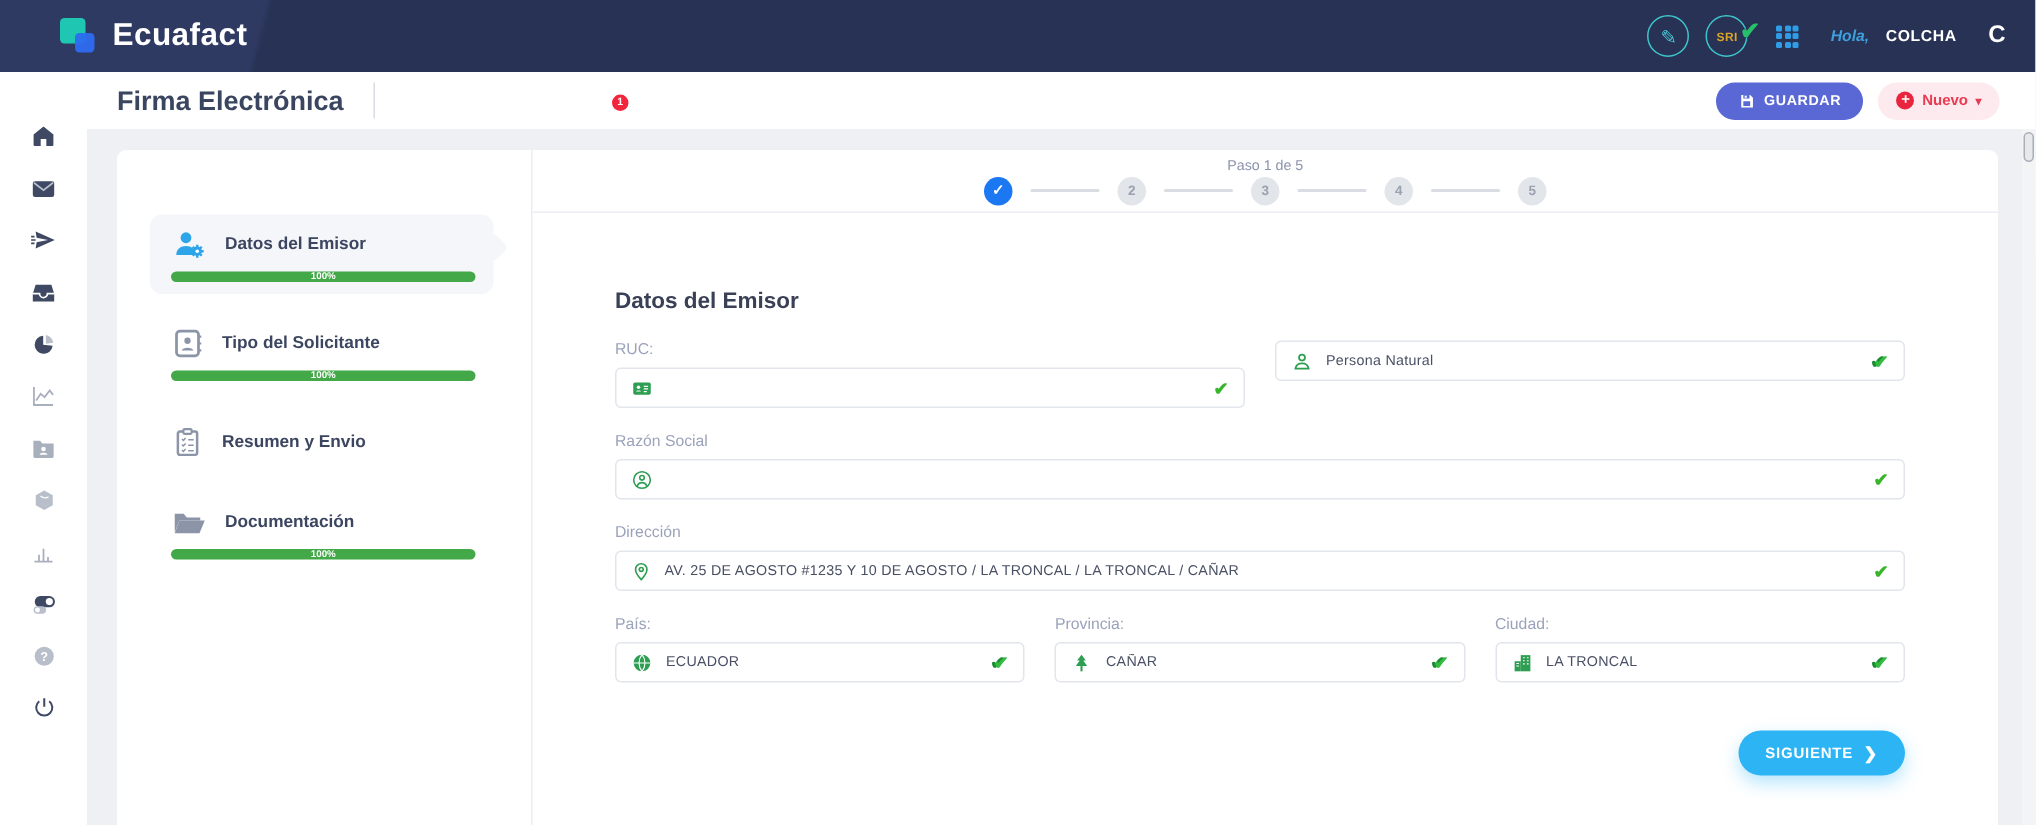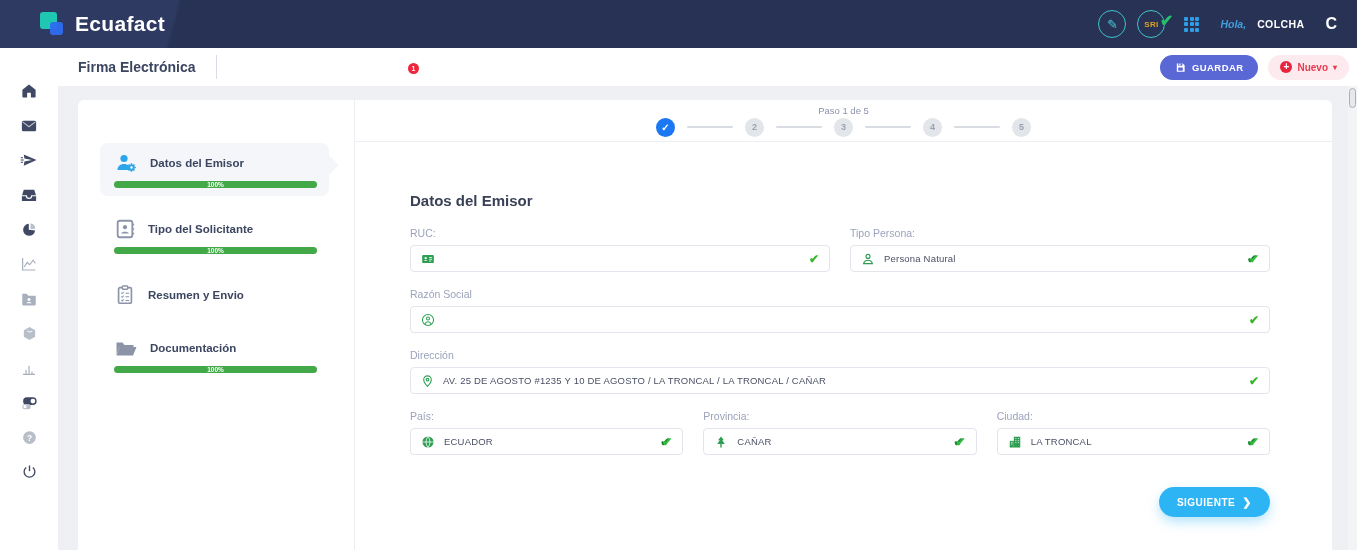"Firma Electrónica" .tab { font-size: 14px -> 18px }
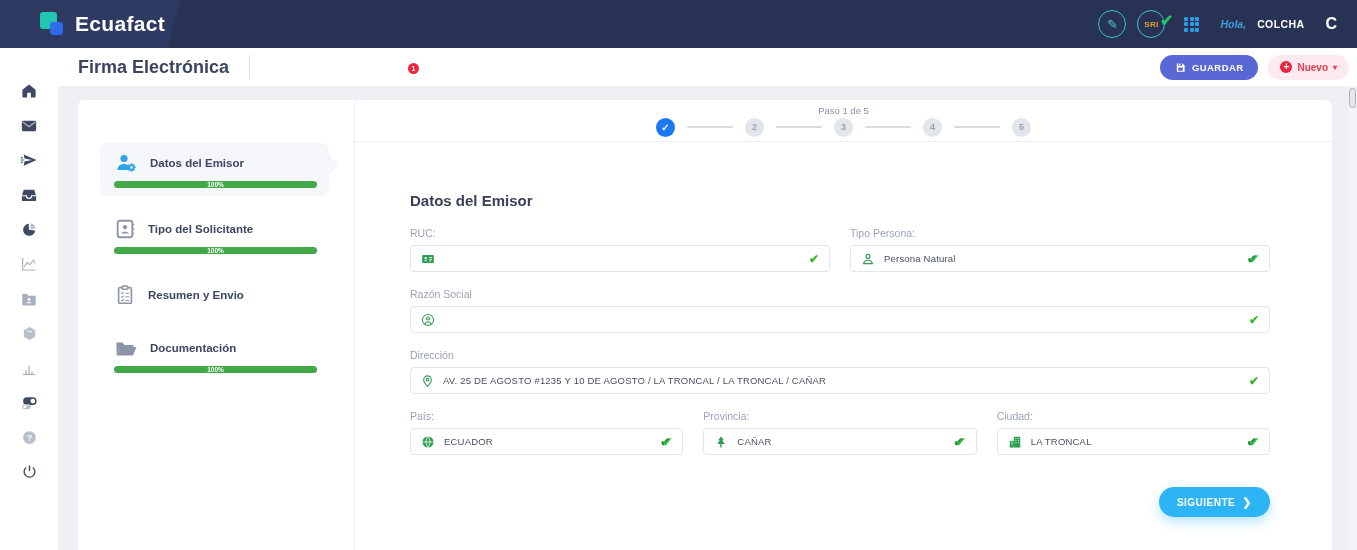"GUARDAR" .toolbar-actions { padding-right: 8px -> 24px }
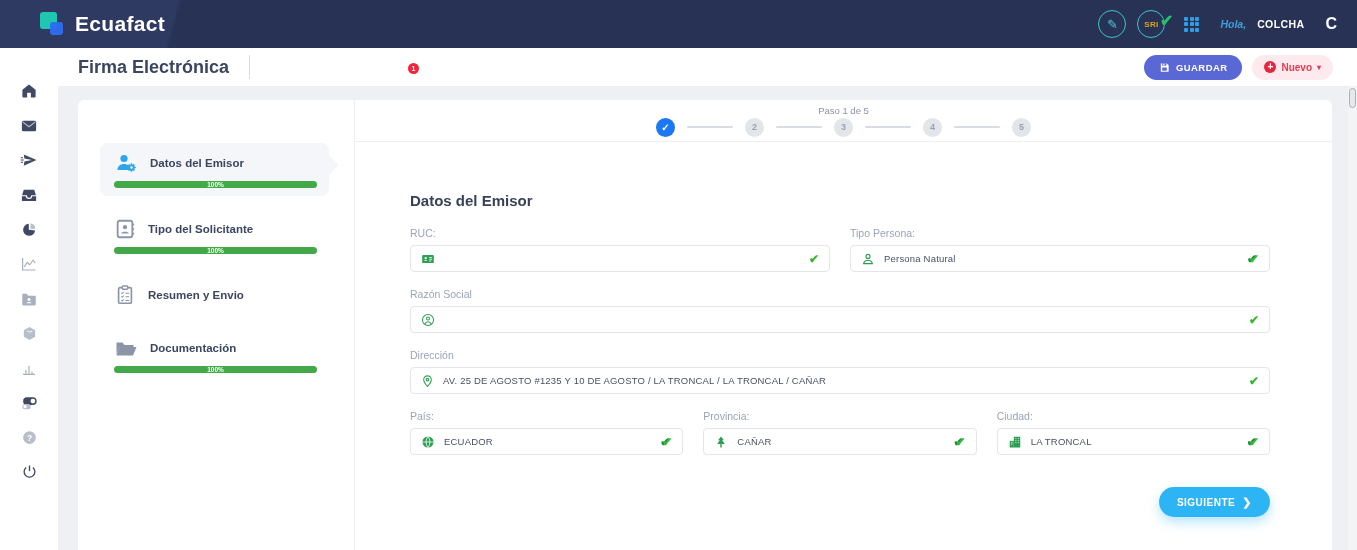"Tipo Persona:" span.field-label { html: <span>Tipo Persona:</span> -> none }
